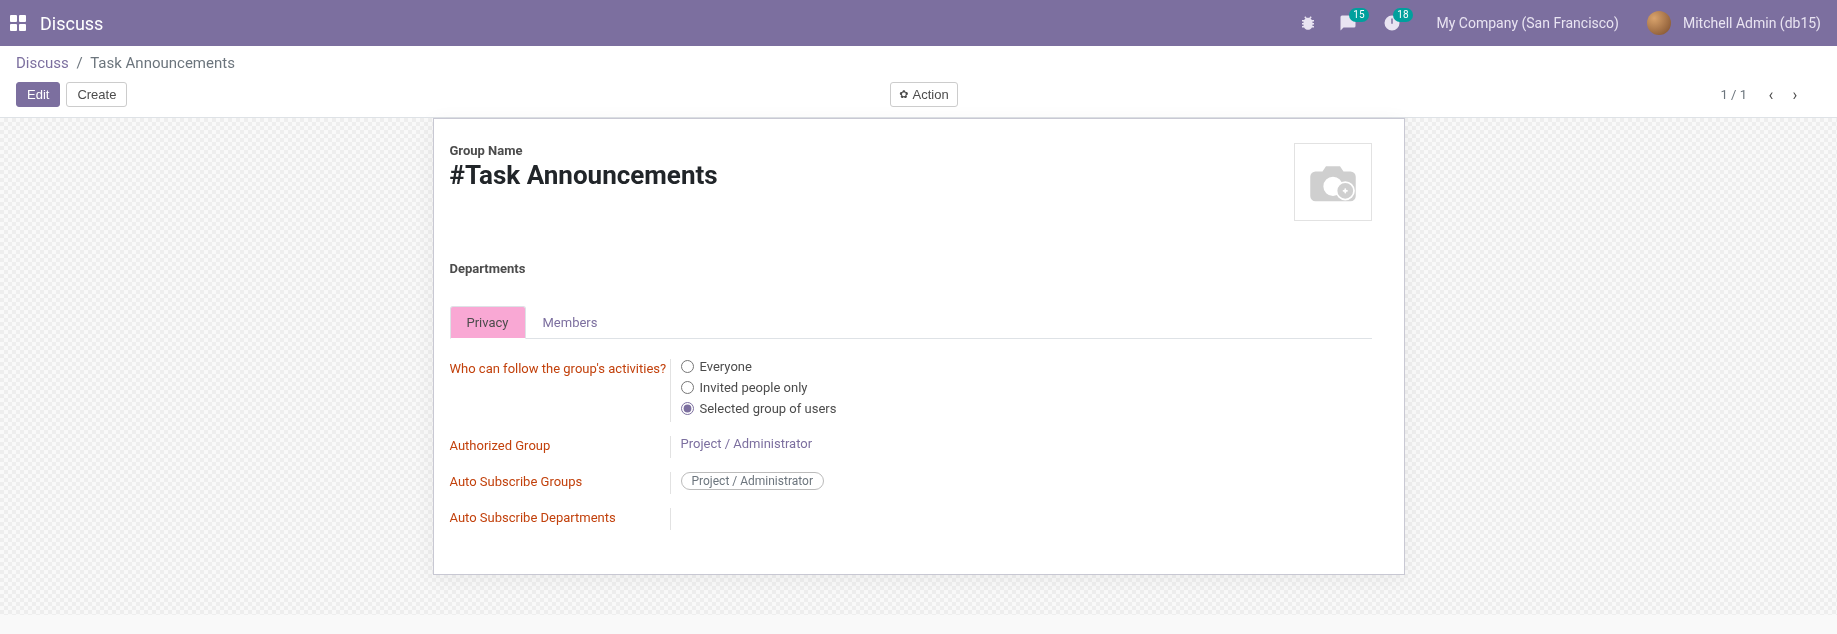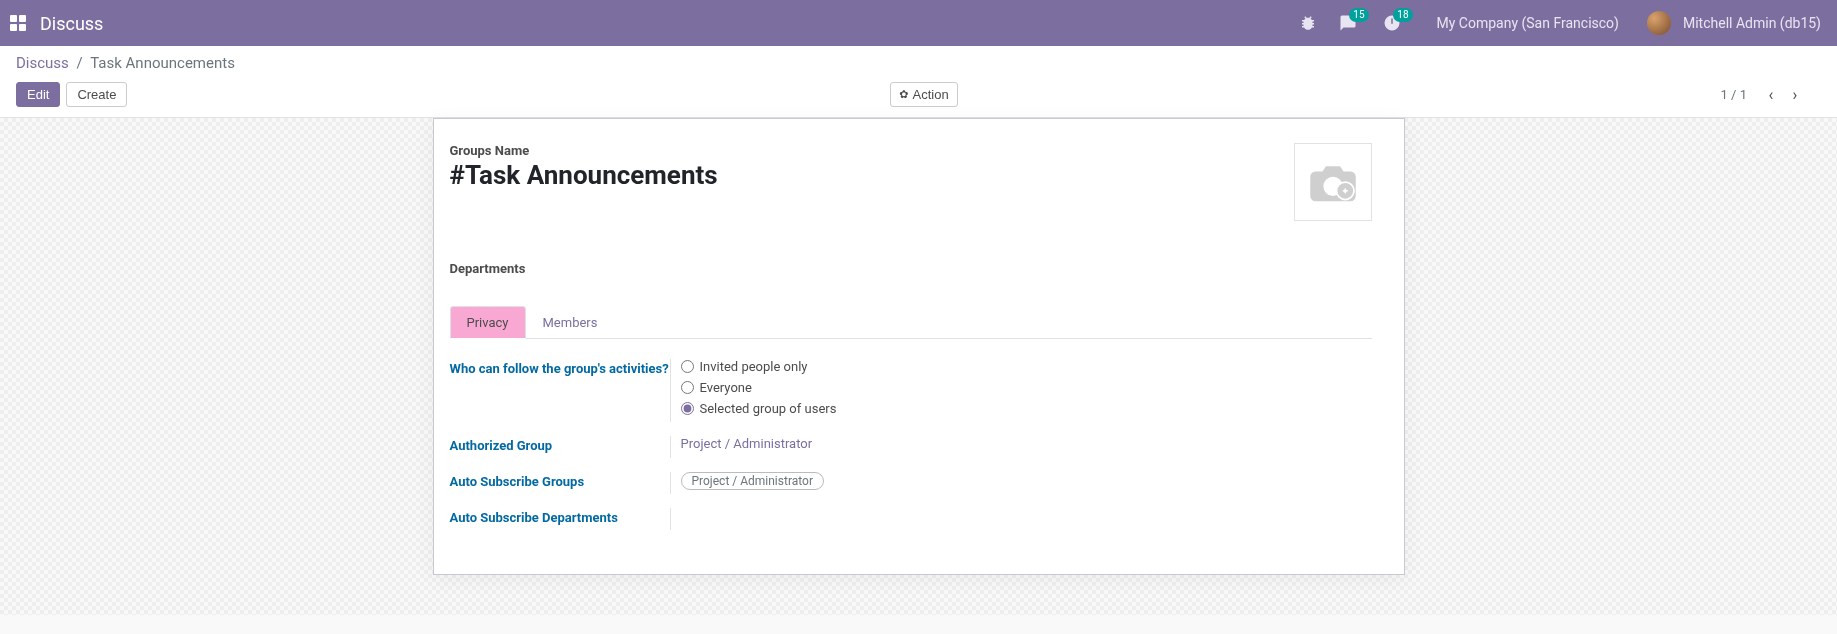"Groups Name" div.title-label { text: Groups -> Group }
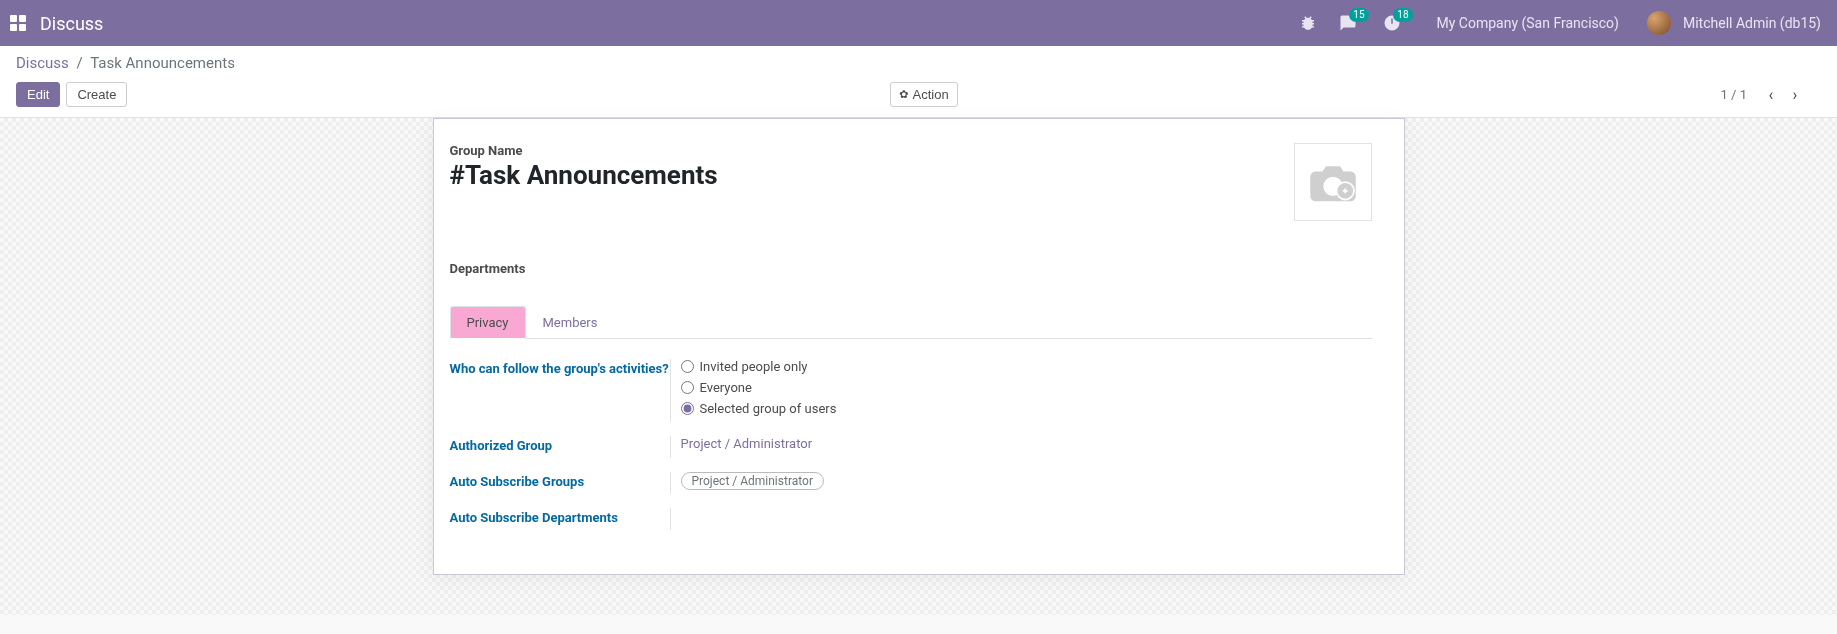"Who can follow the group's" .form-row .flabel { color: #0369a1 -> #c2410c; font-weight: 700 -> 400 }
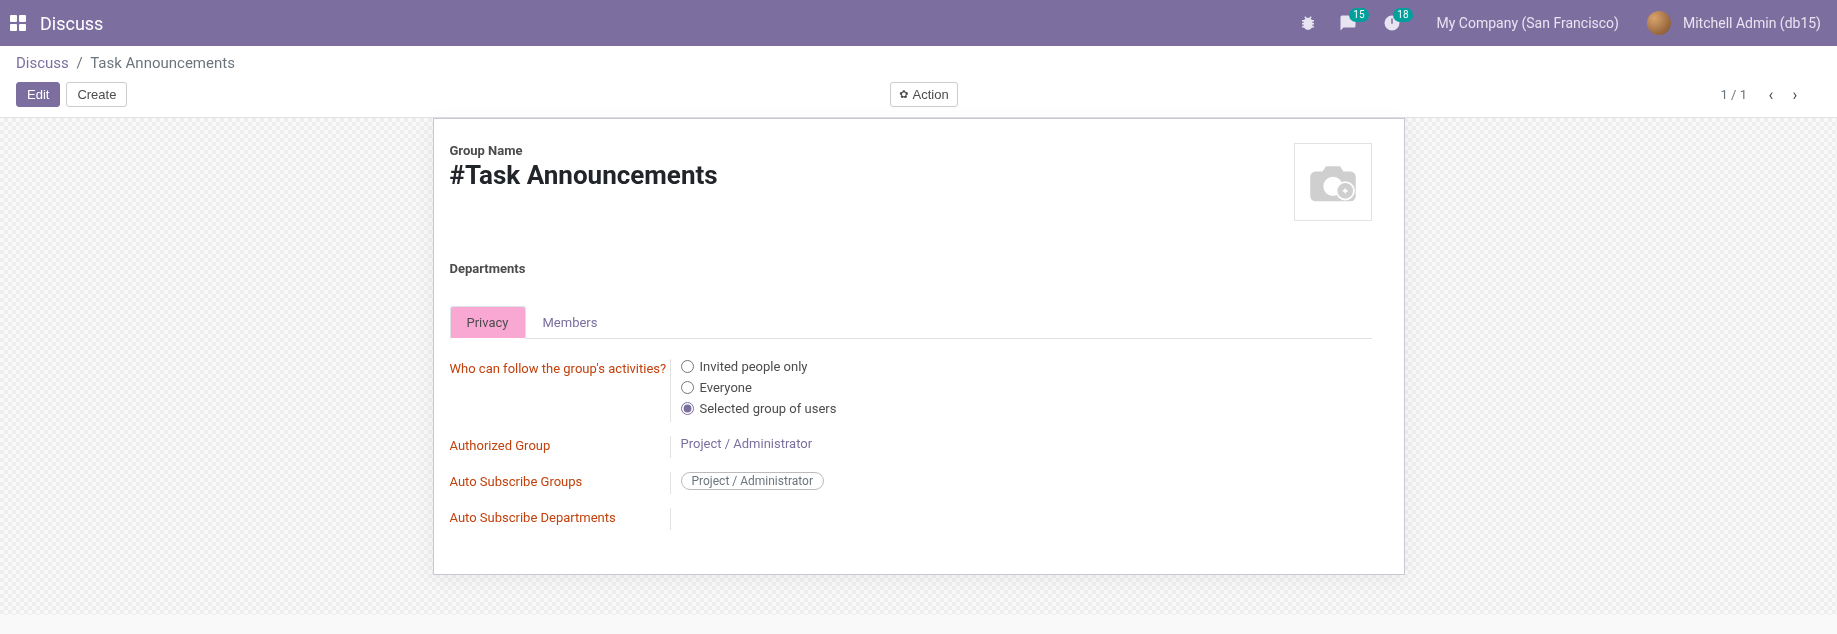"Invited people only" label.radio-opt { order: before "Everyone" -> after "Everyone" }
